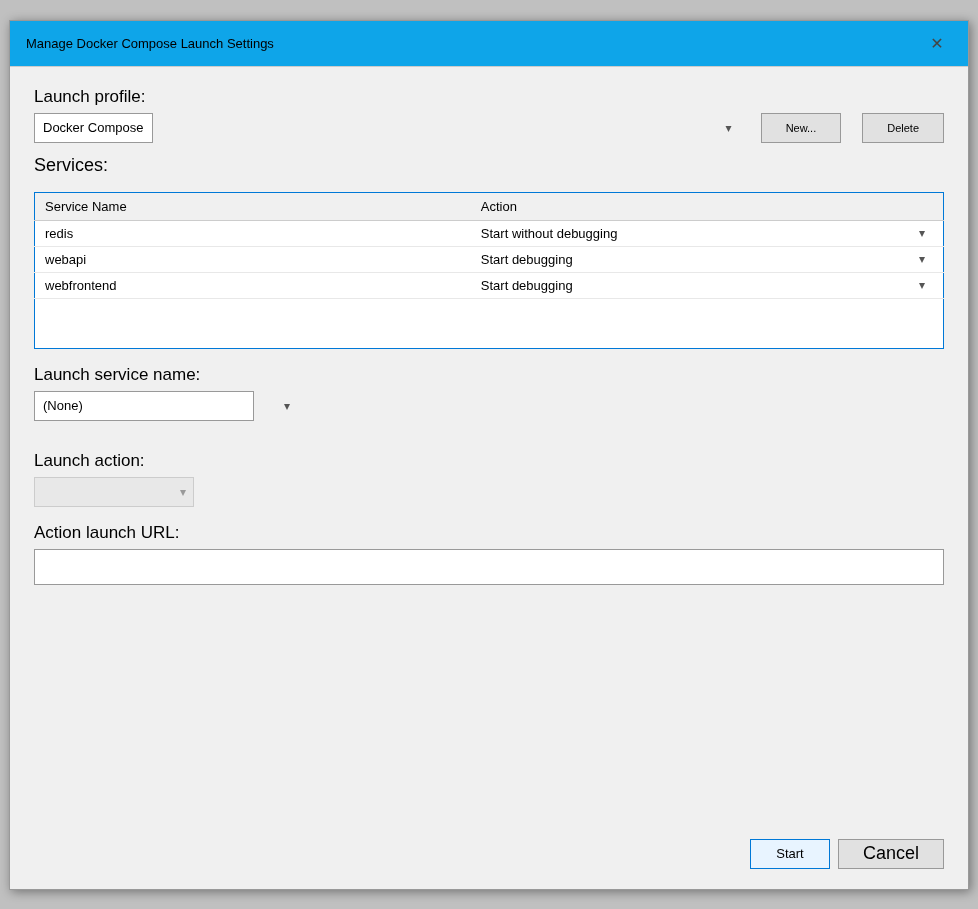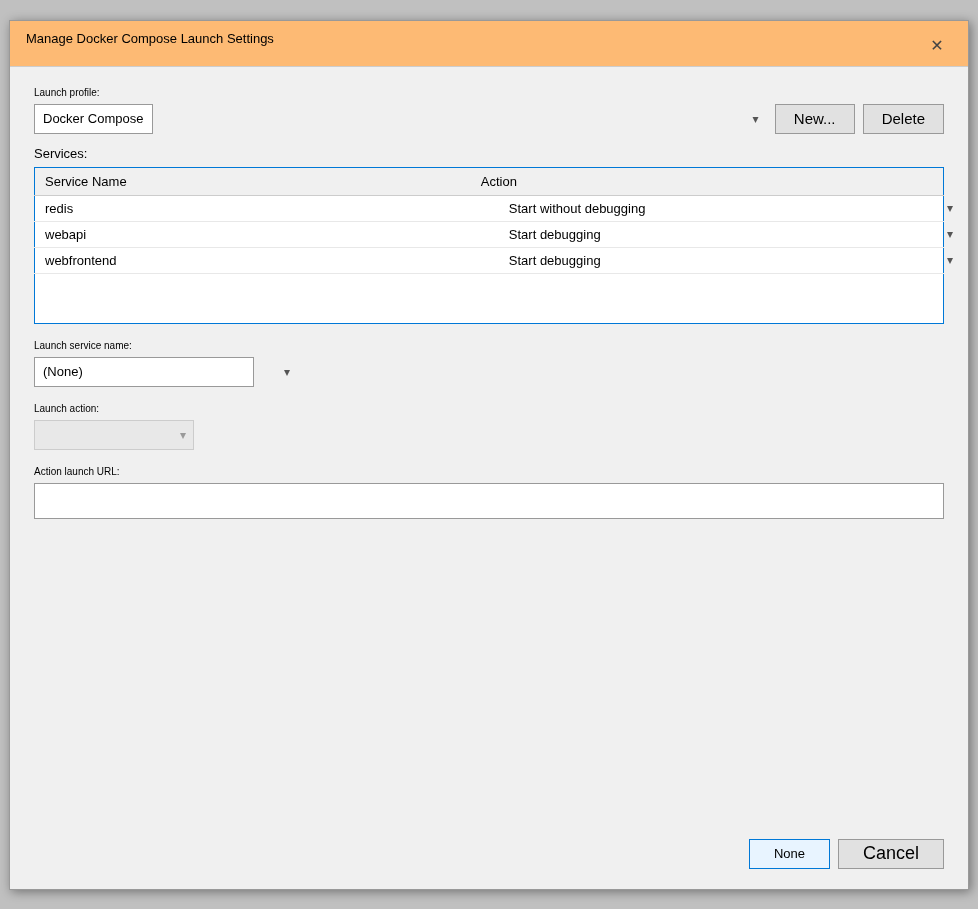"Manage Docker Compose Launch Settings" .title-bar { align-items: none -> center; background: #fdba74 -> #0ea5e9 }
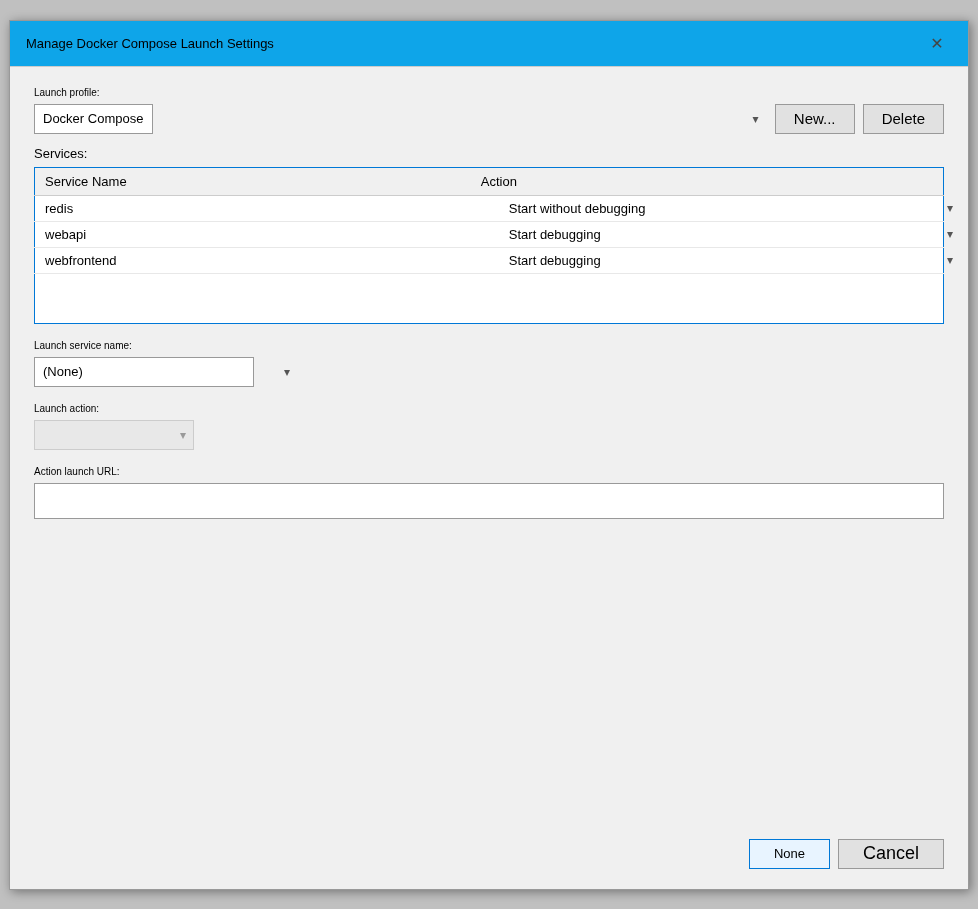"Launch profile:" .field-label { font-size: 10px -> 17px }
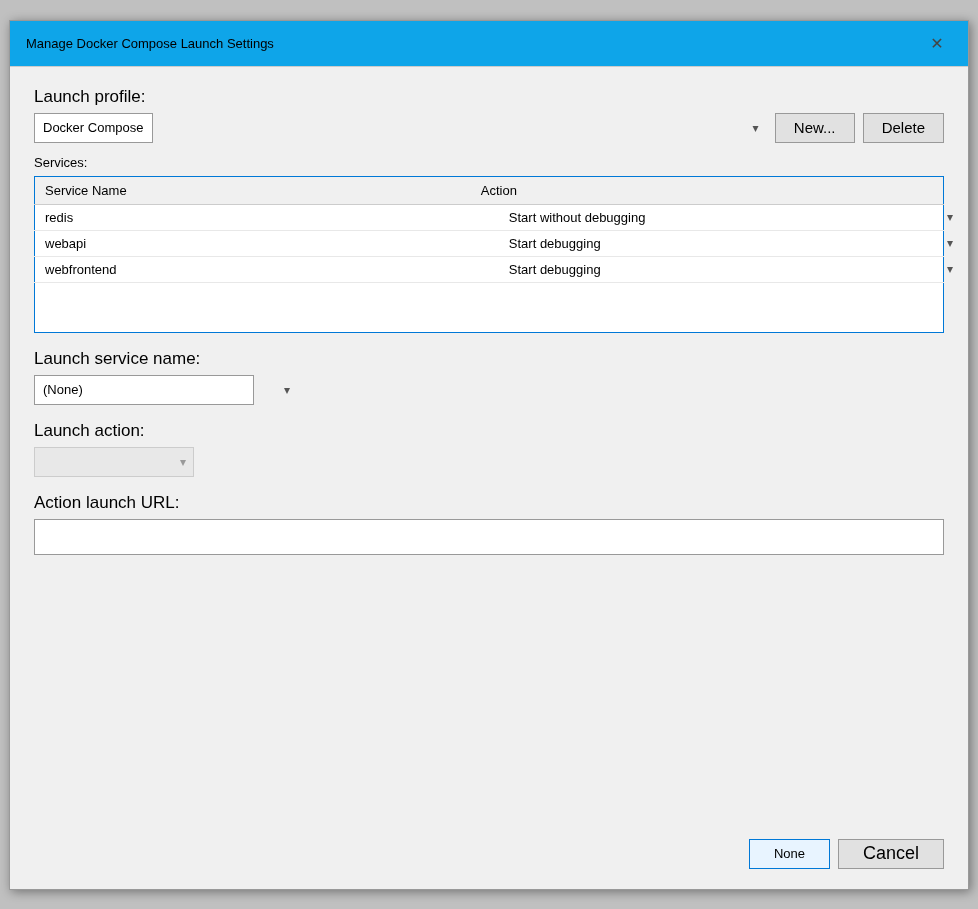"Docker Compose" .profile-row { gap: 8px -> 21px }
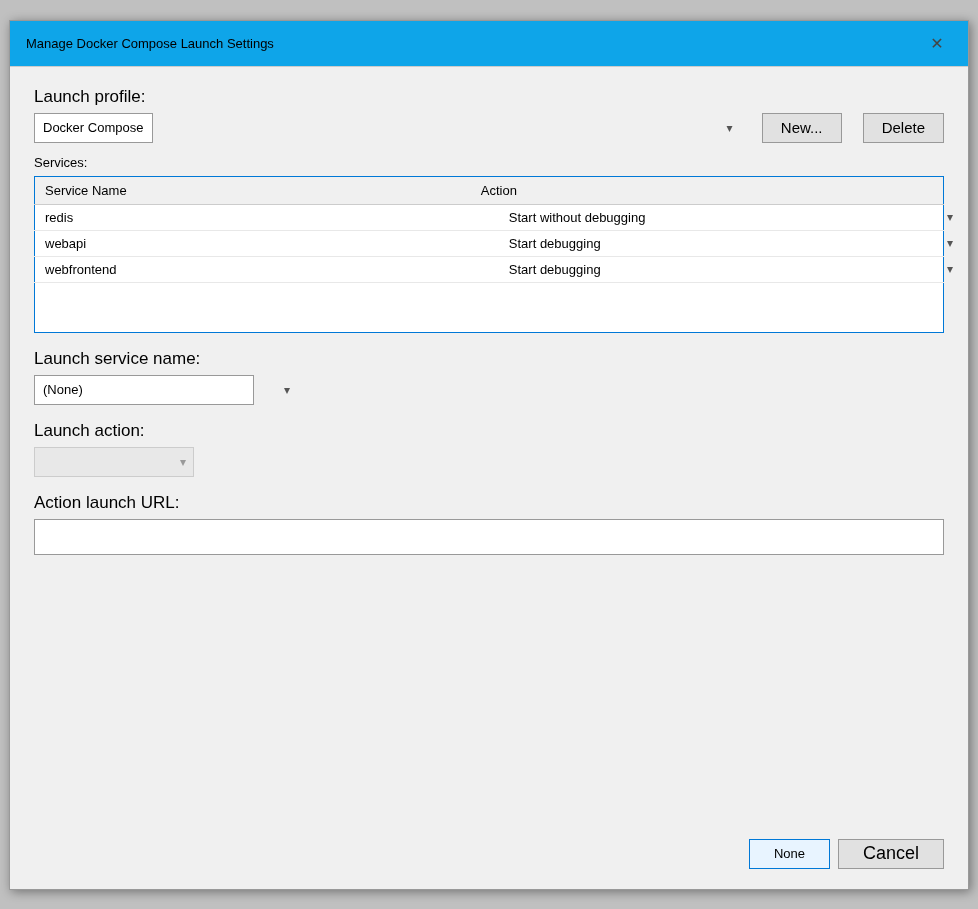"New..." .btn { font-size: 15px -> 11px; padding: 0 18px -> 0 24px }
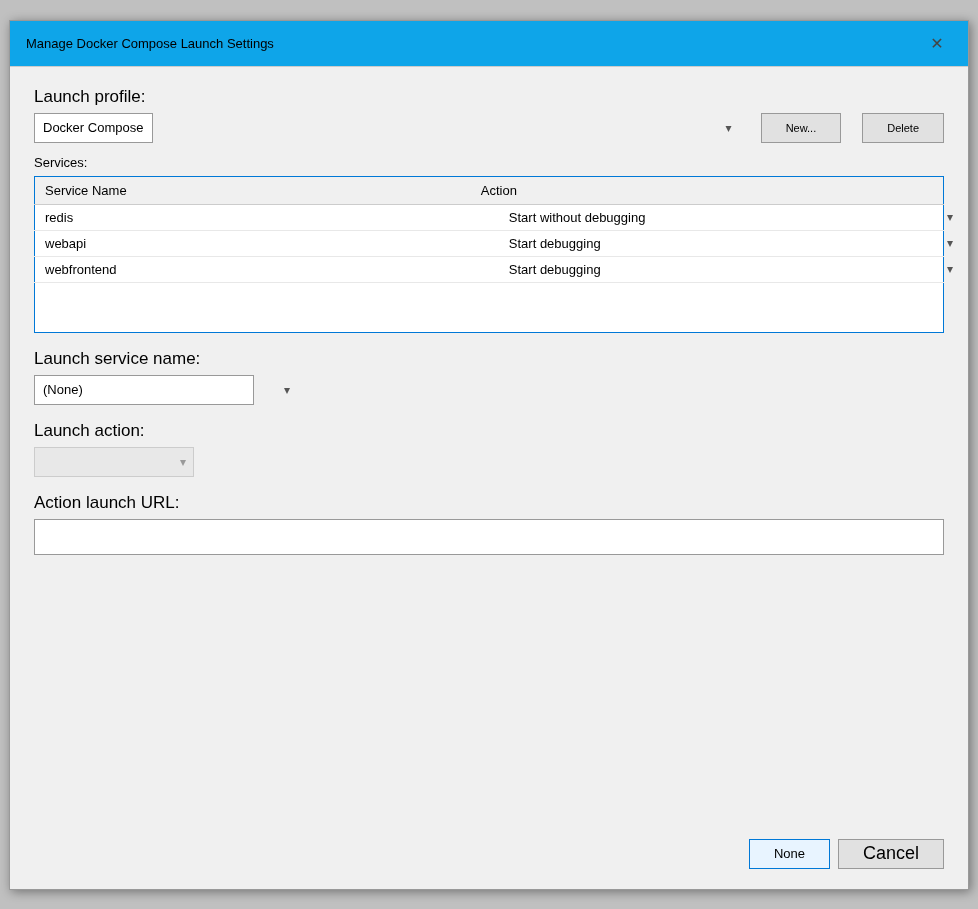"Services:" .section-label { font-size: 13px -> 18px; margin-bottom: 6px -> 16px }
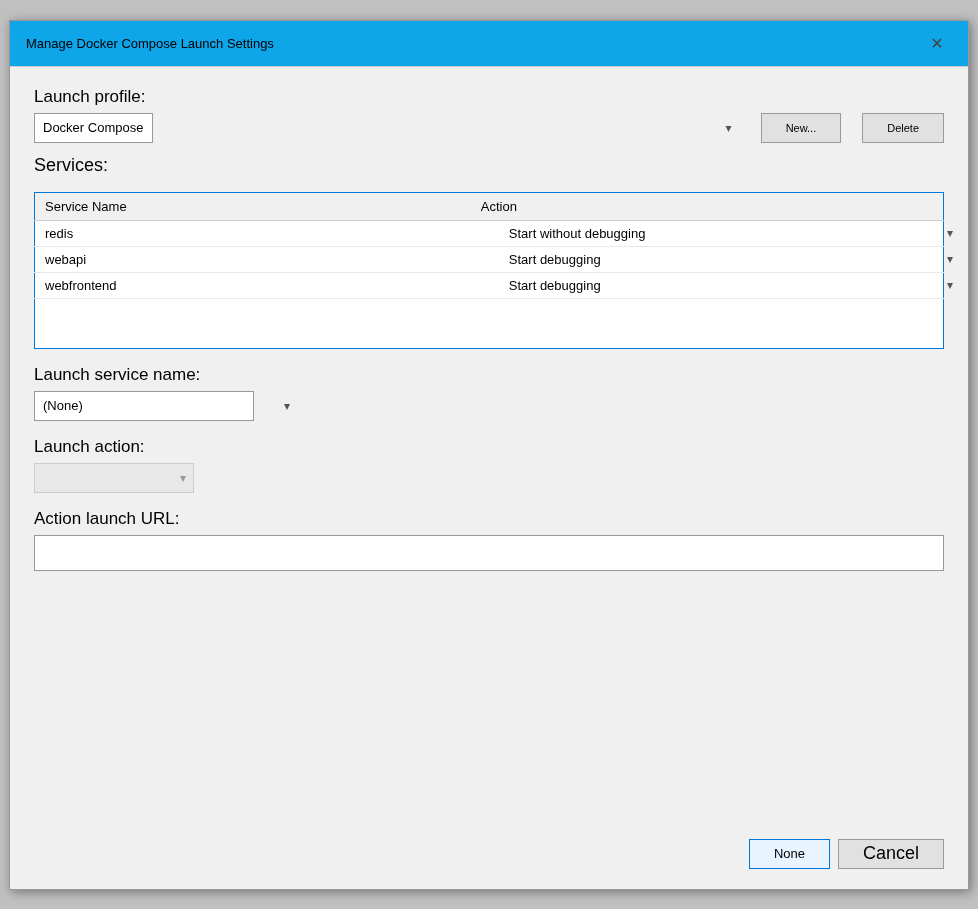"Start without debugging" .action-select-wrapper { margin-left: 28px -> none }
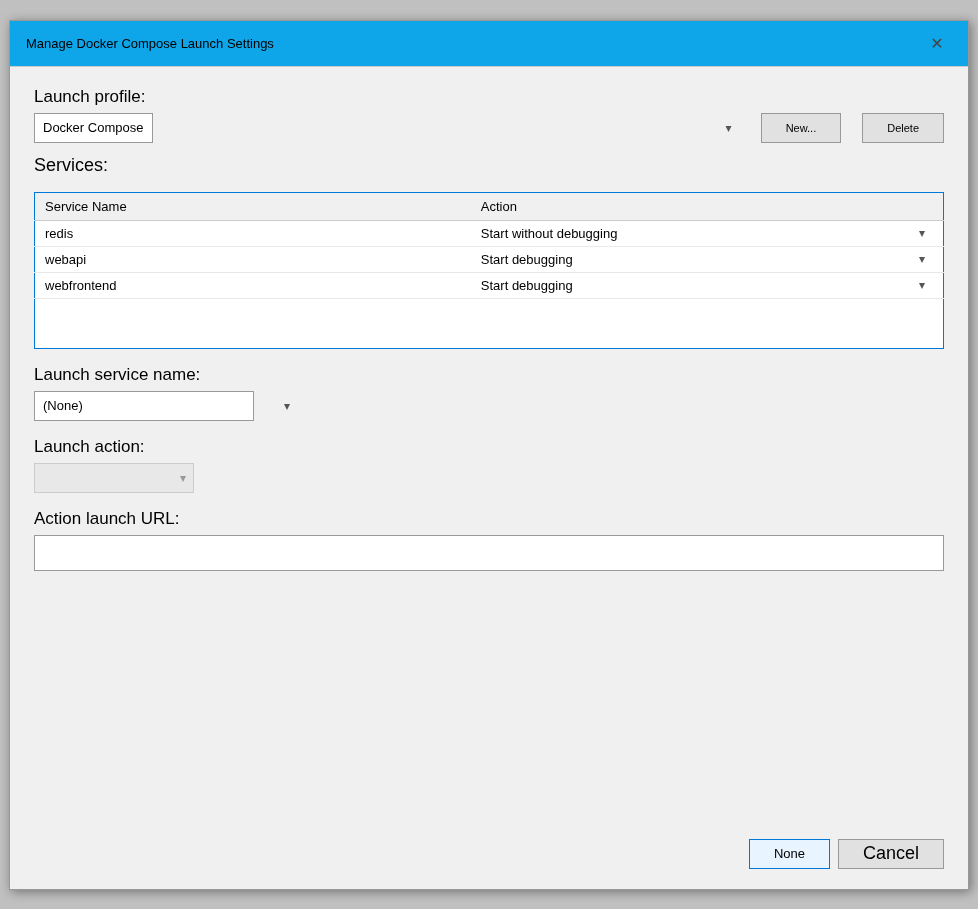"Launch action:" .launch-action-section { margin-top: 4px -> 18px }
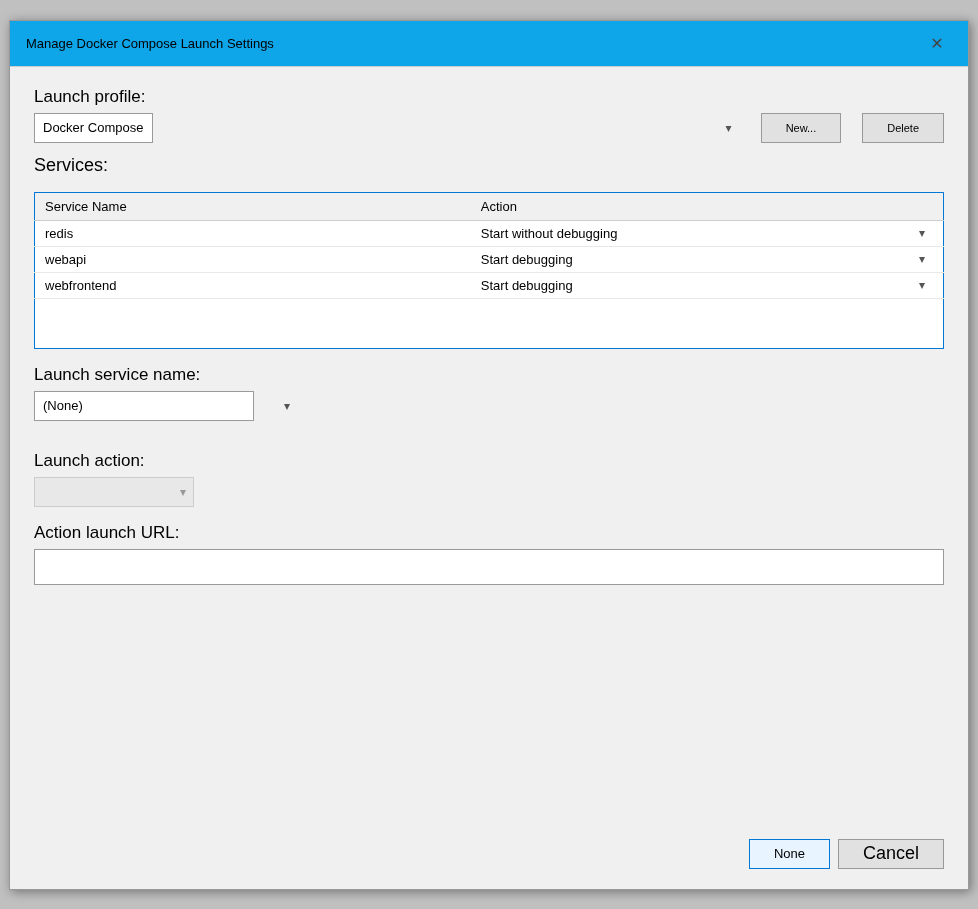"None" button.btn-save { text: None -> Start }
